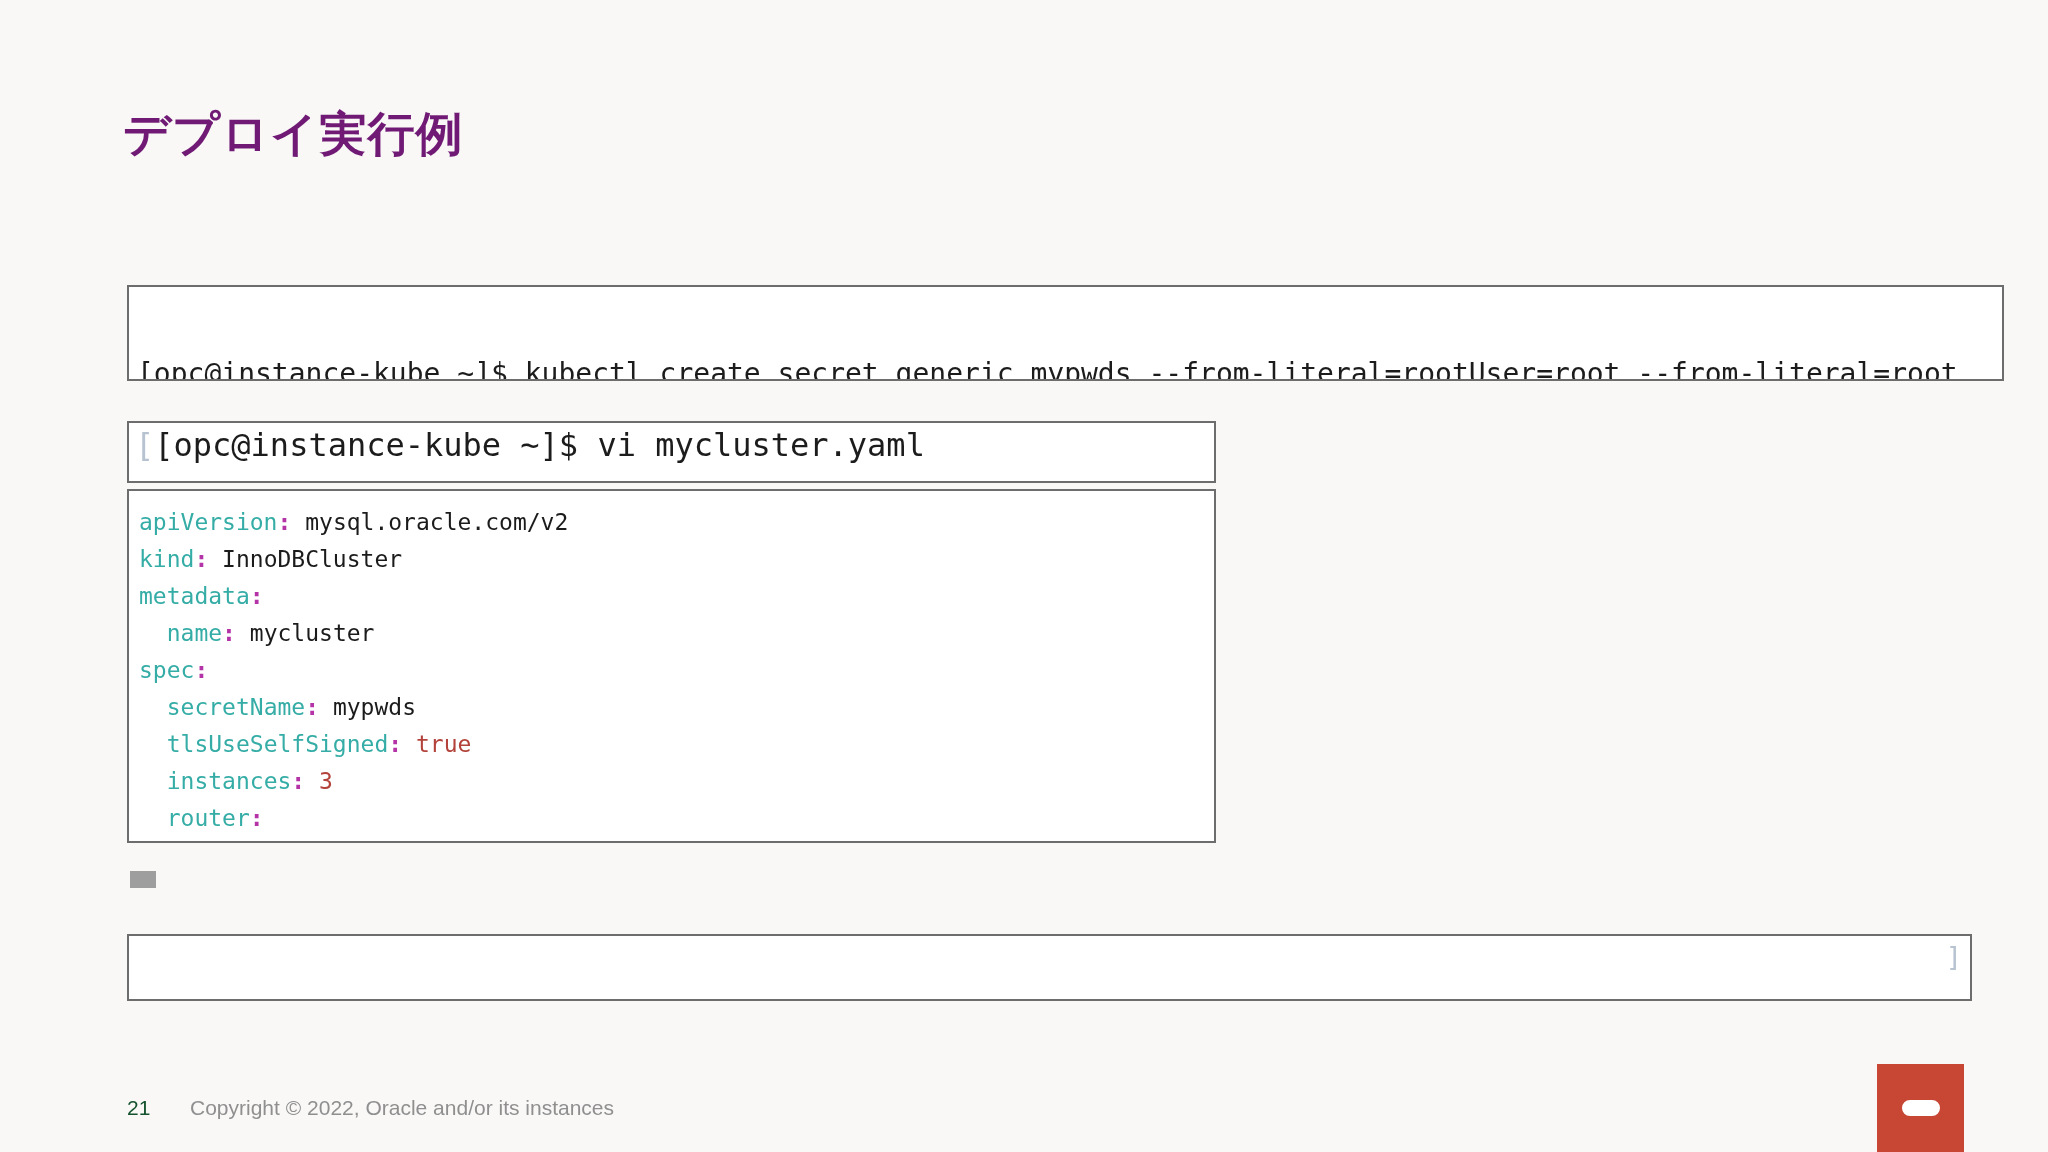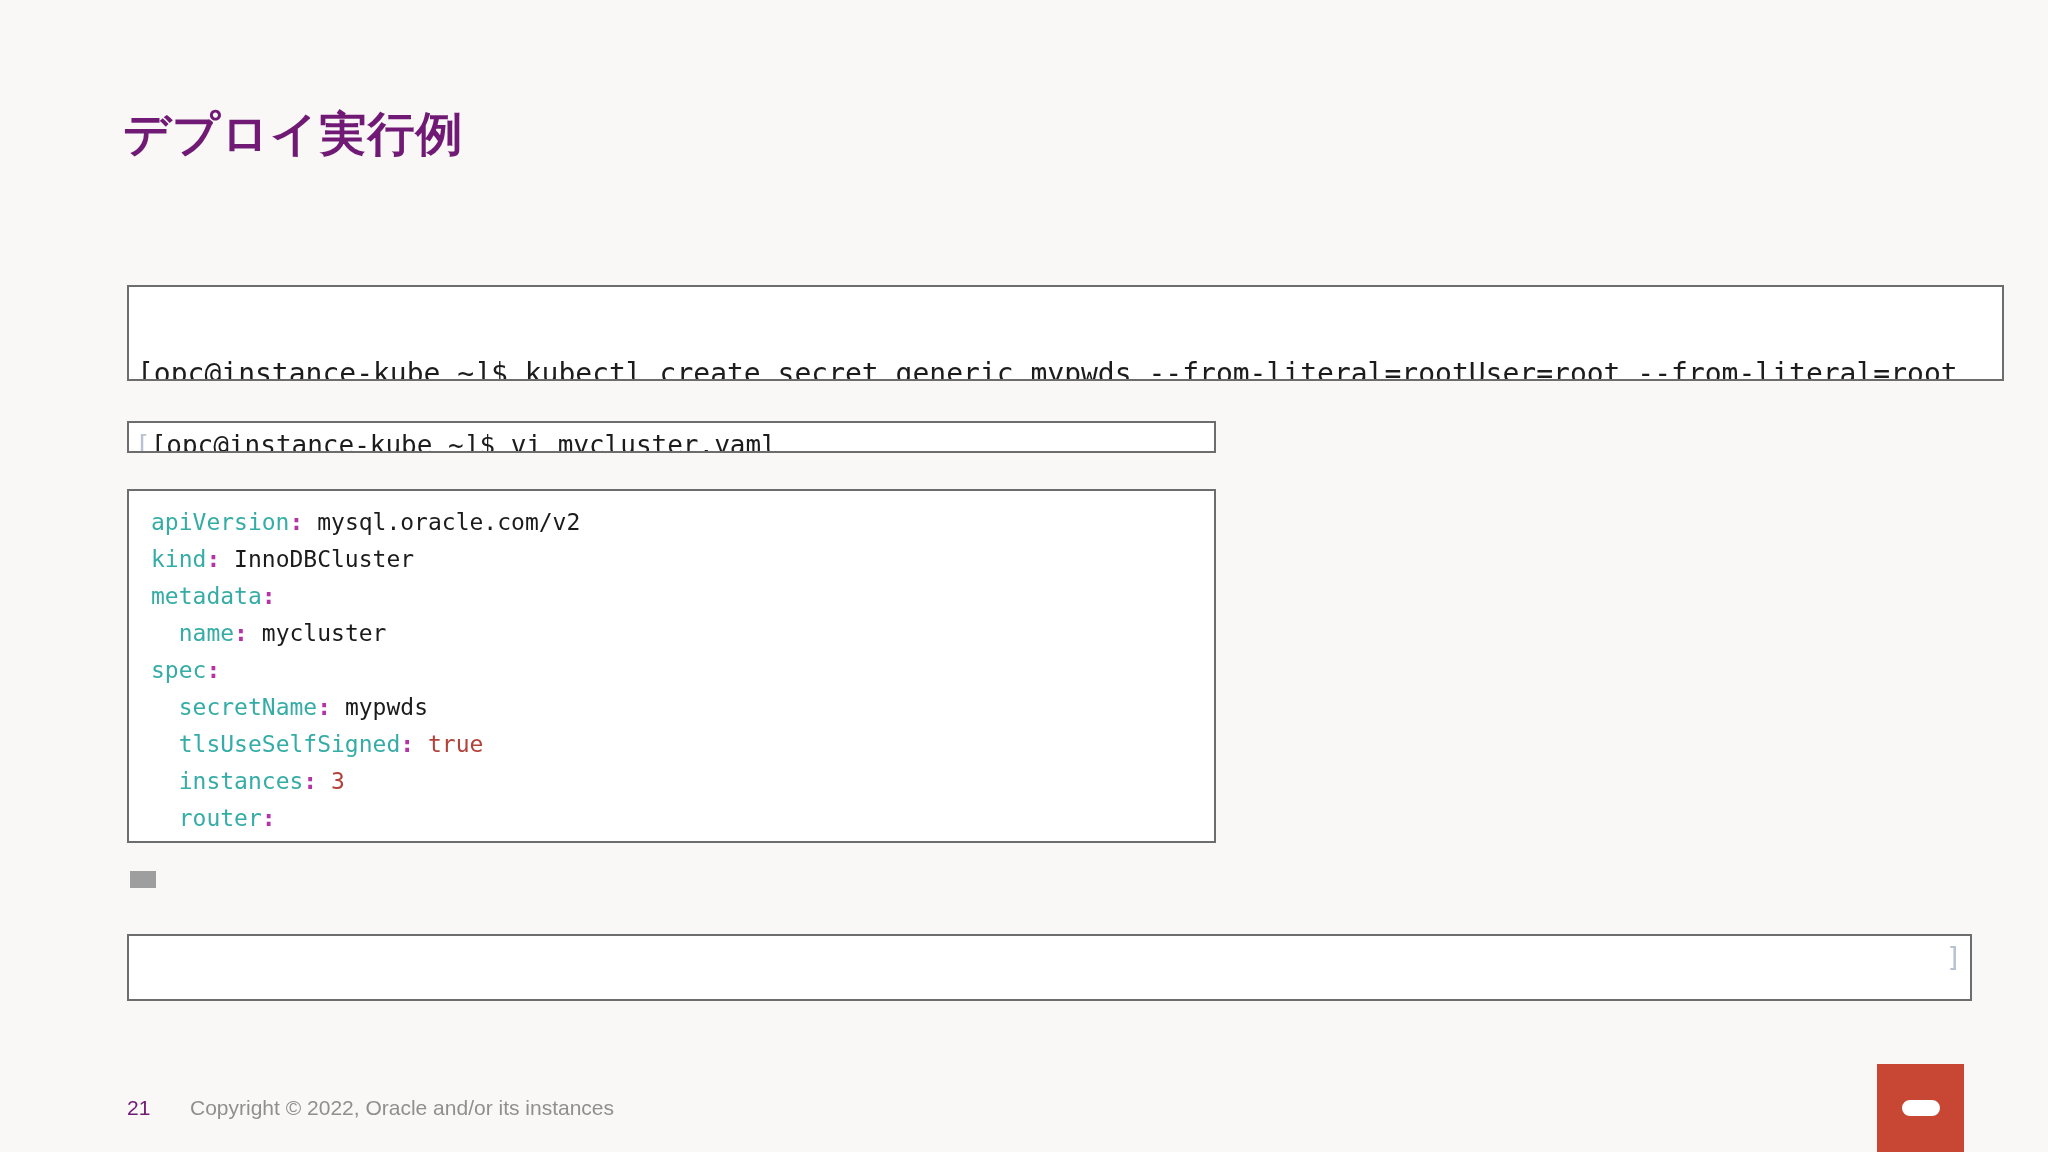"[[opc@instance-kube ~]$ vi" .box-vi { font-size: 26px -> 32px; height: 32px -> 62px }
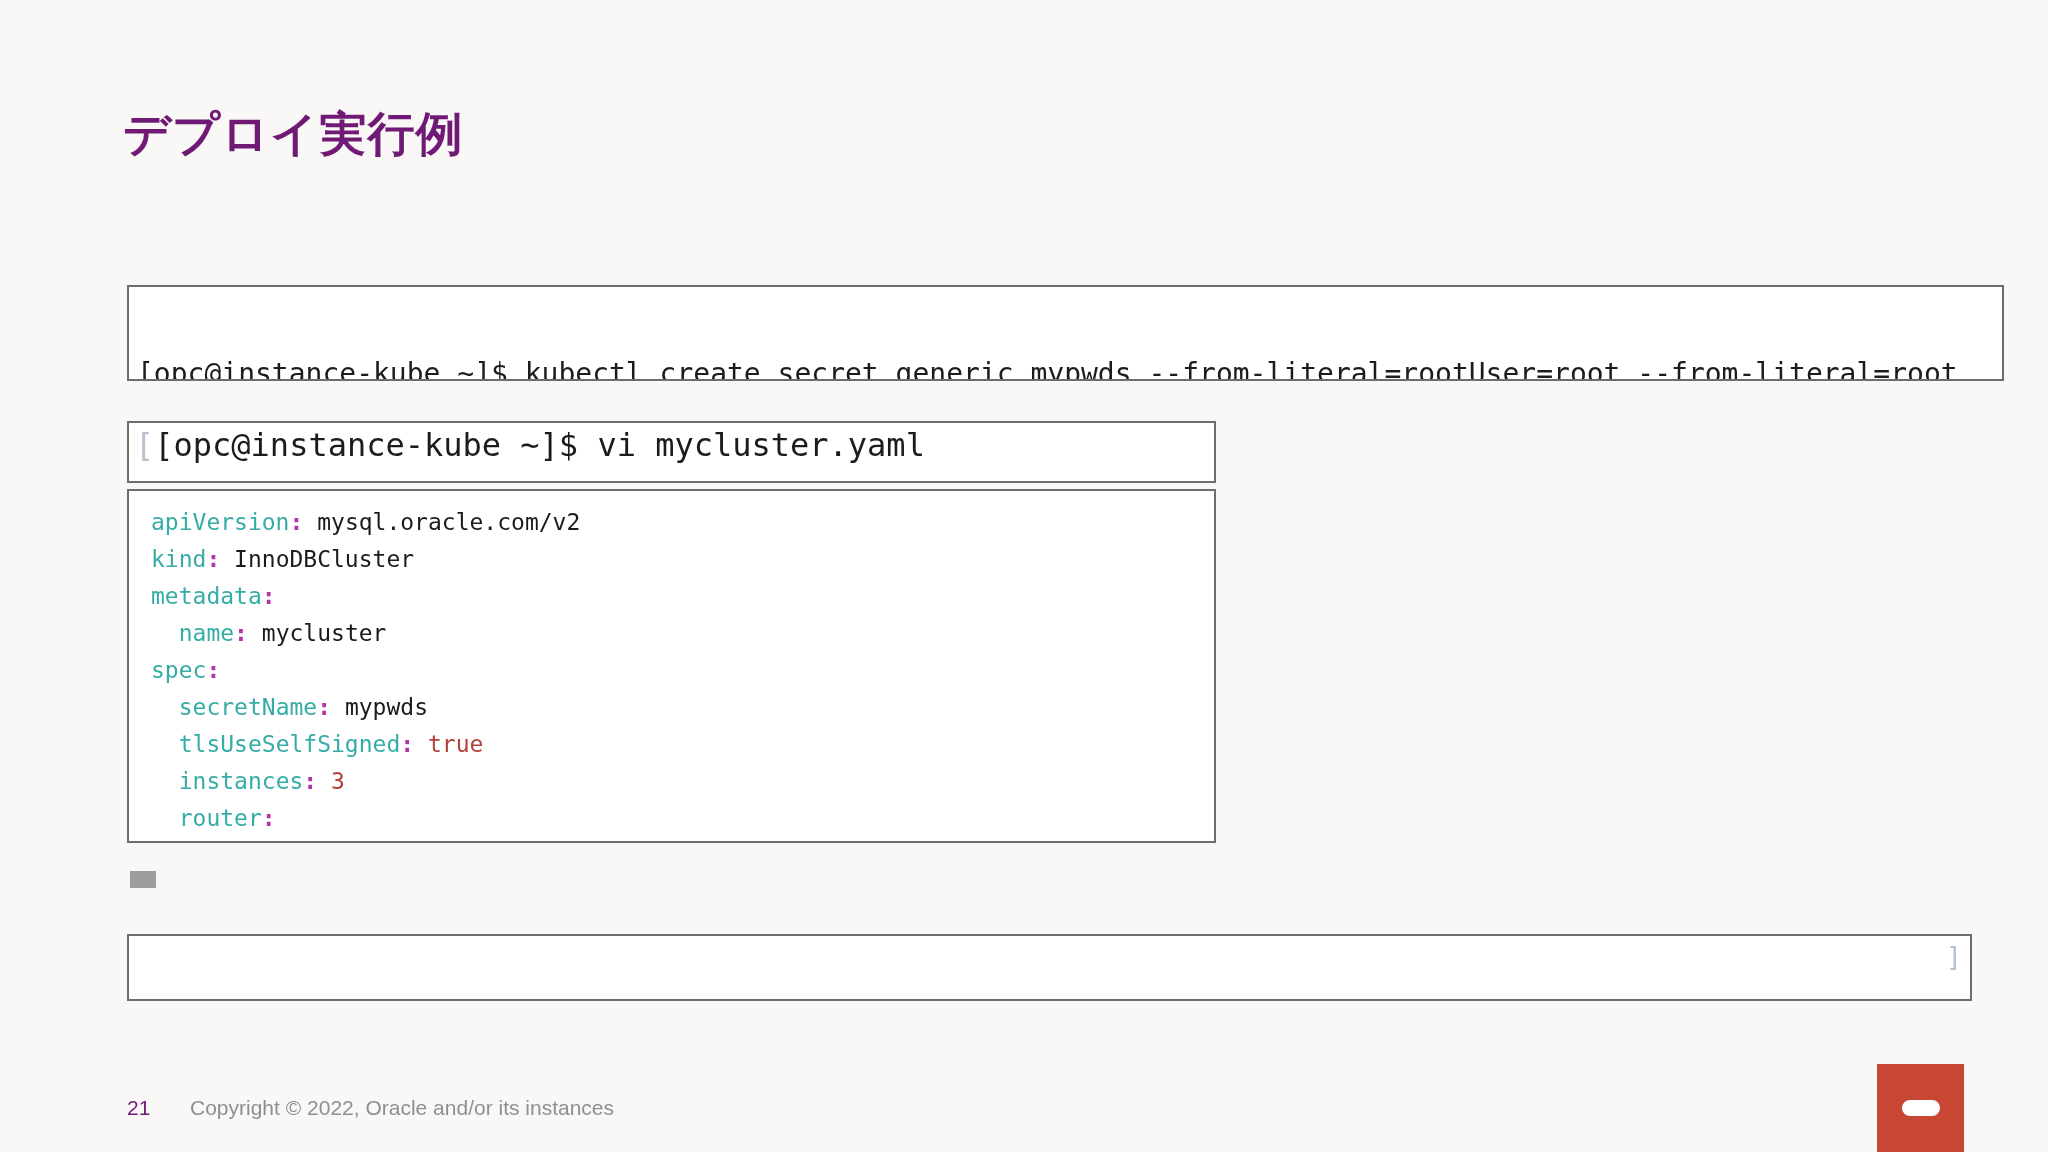"apiVersion: mysql.oracle.com/v2" .box-yaml { padding: 13px 22px -> 13px 10px }
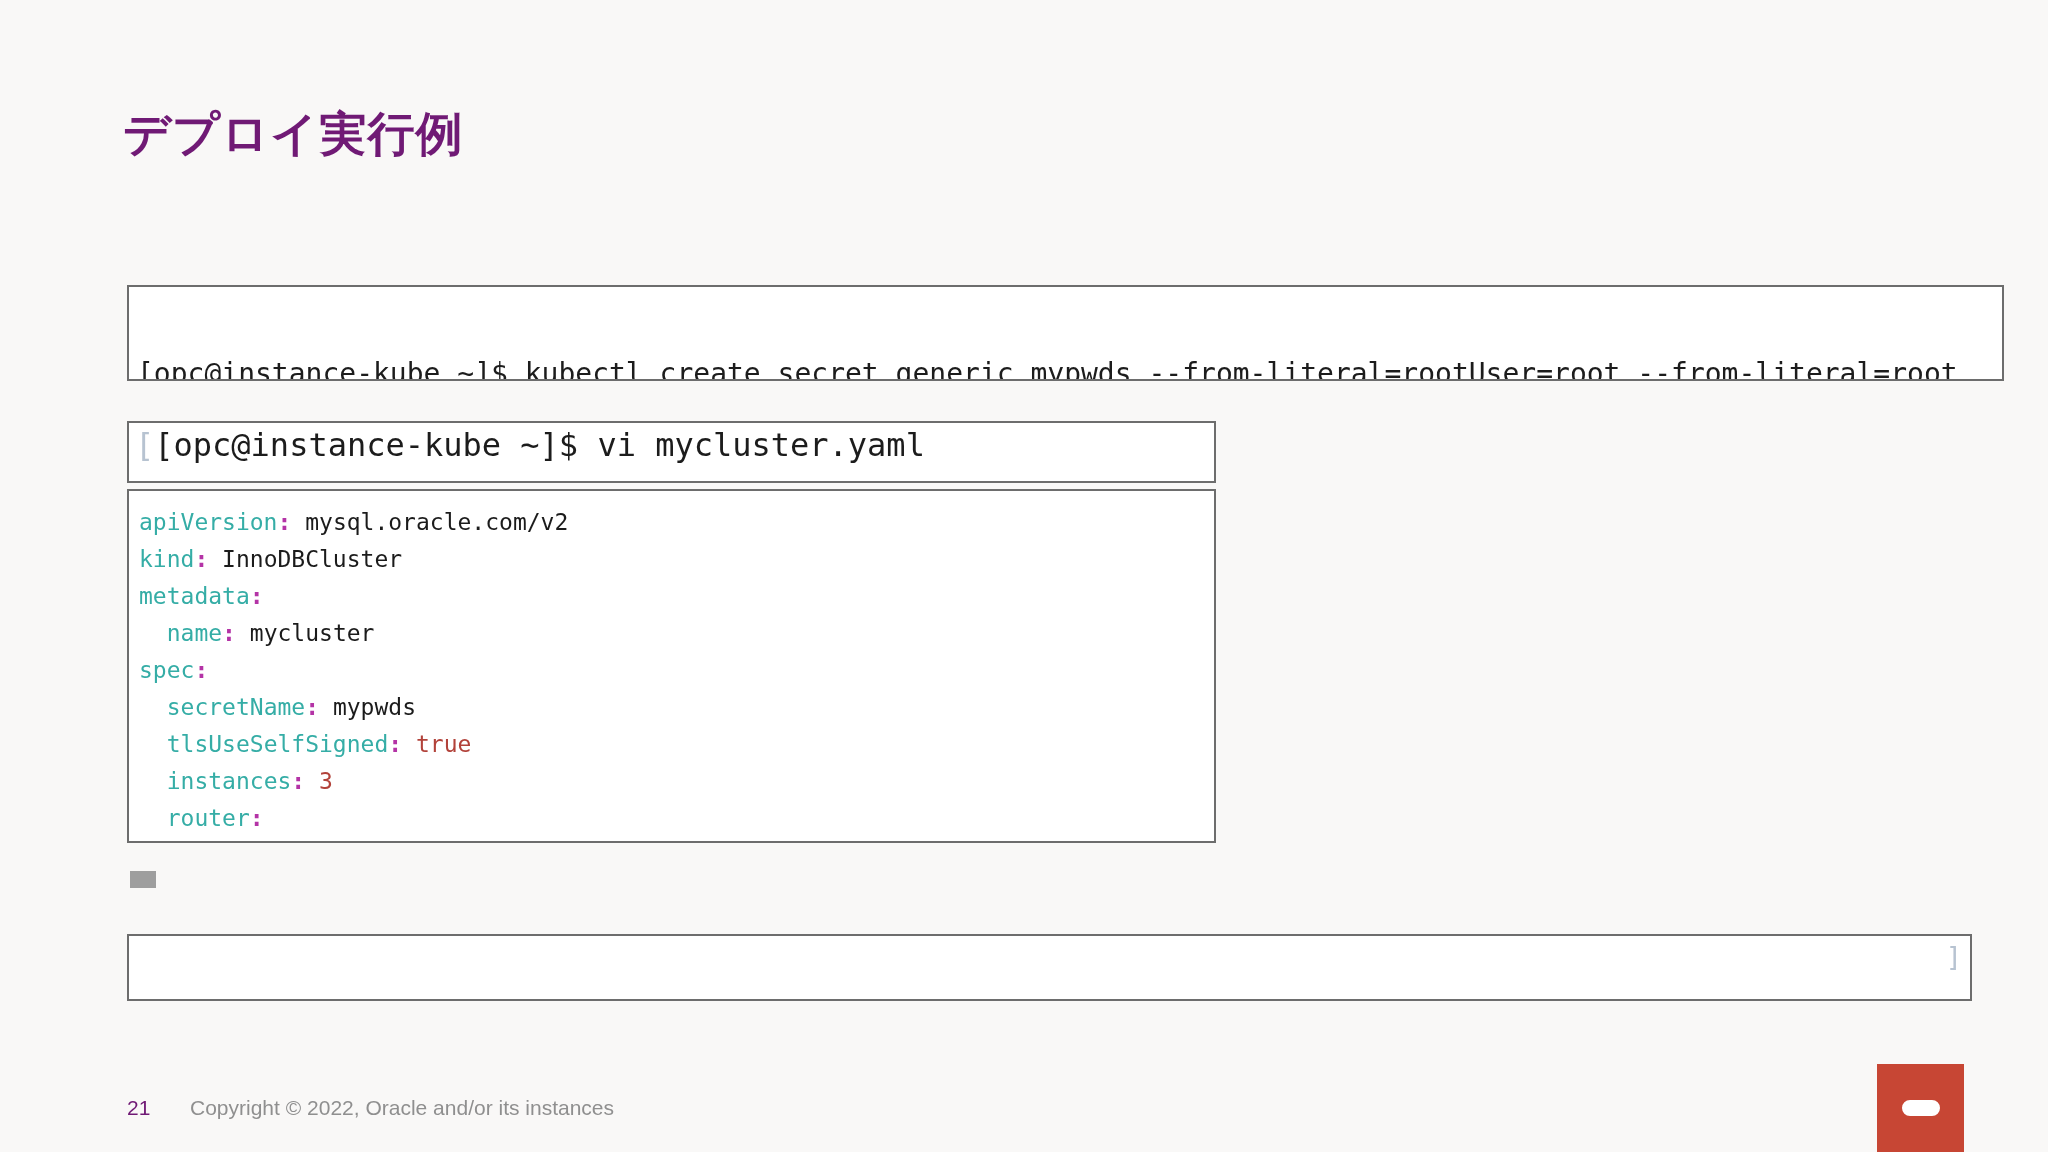"21" .footer-page { color: #701a75 -> #14532d }
